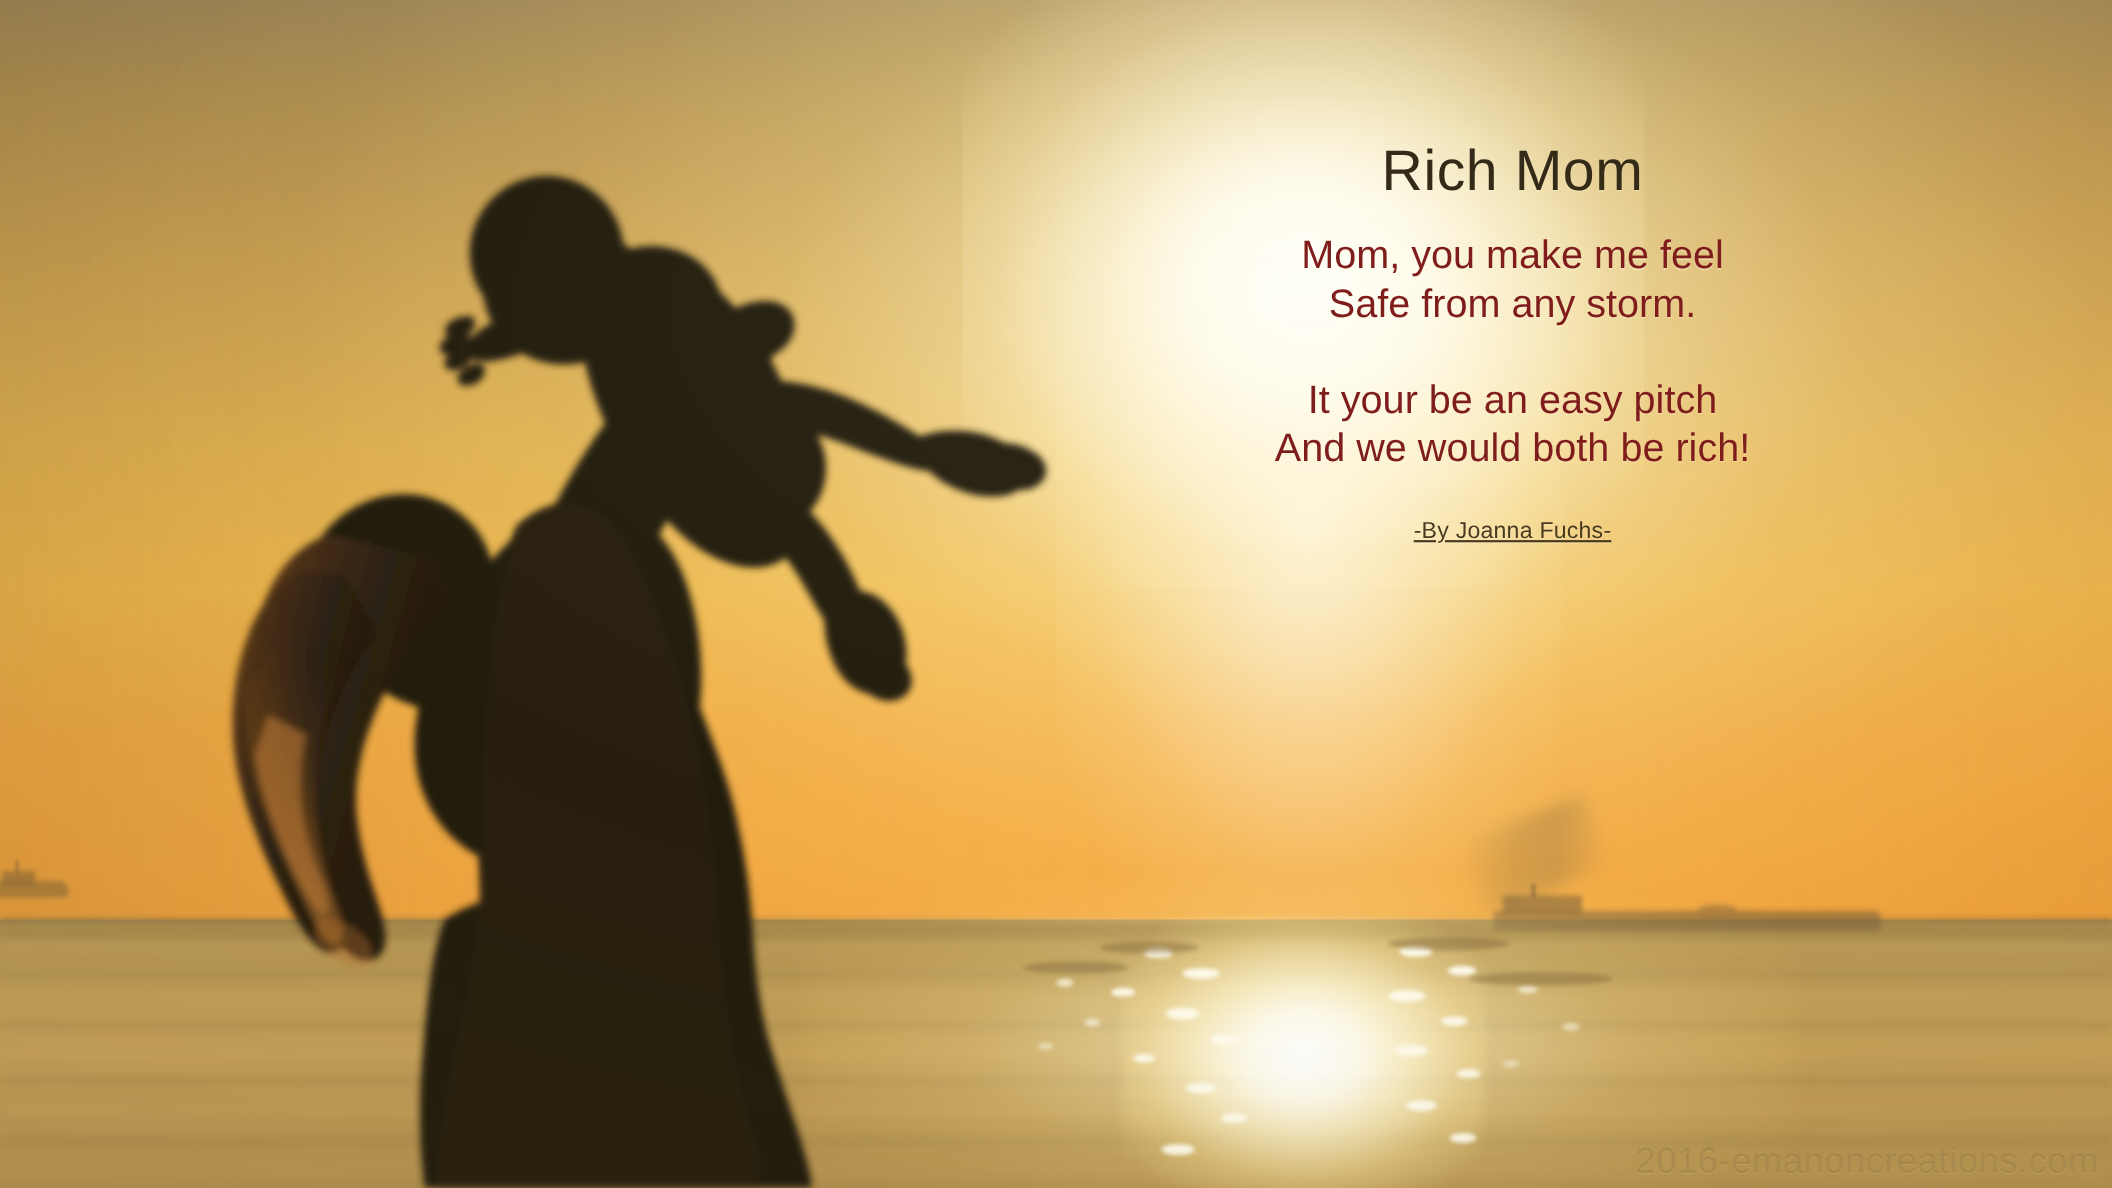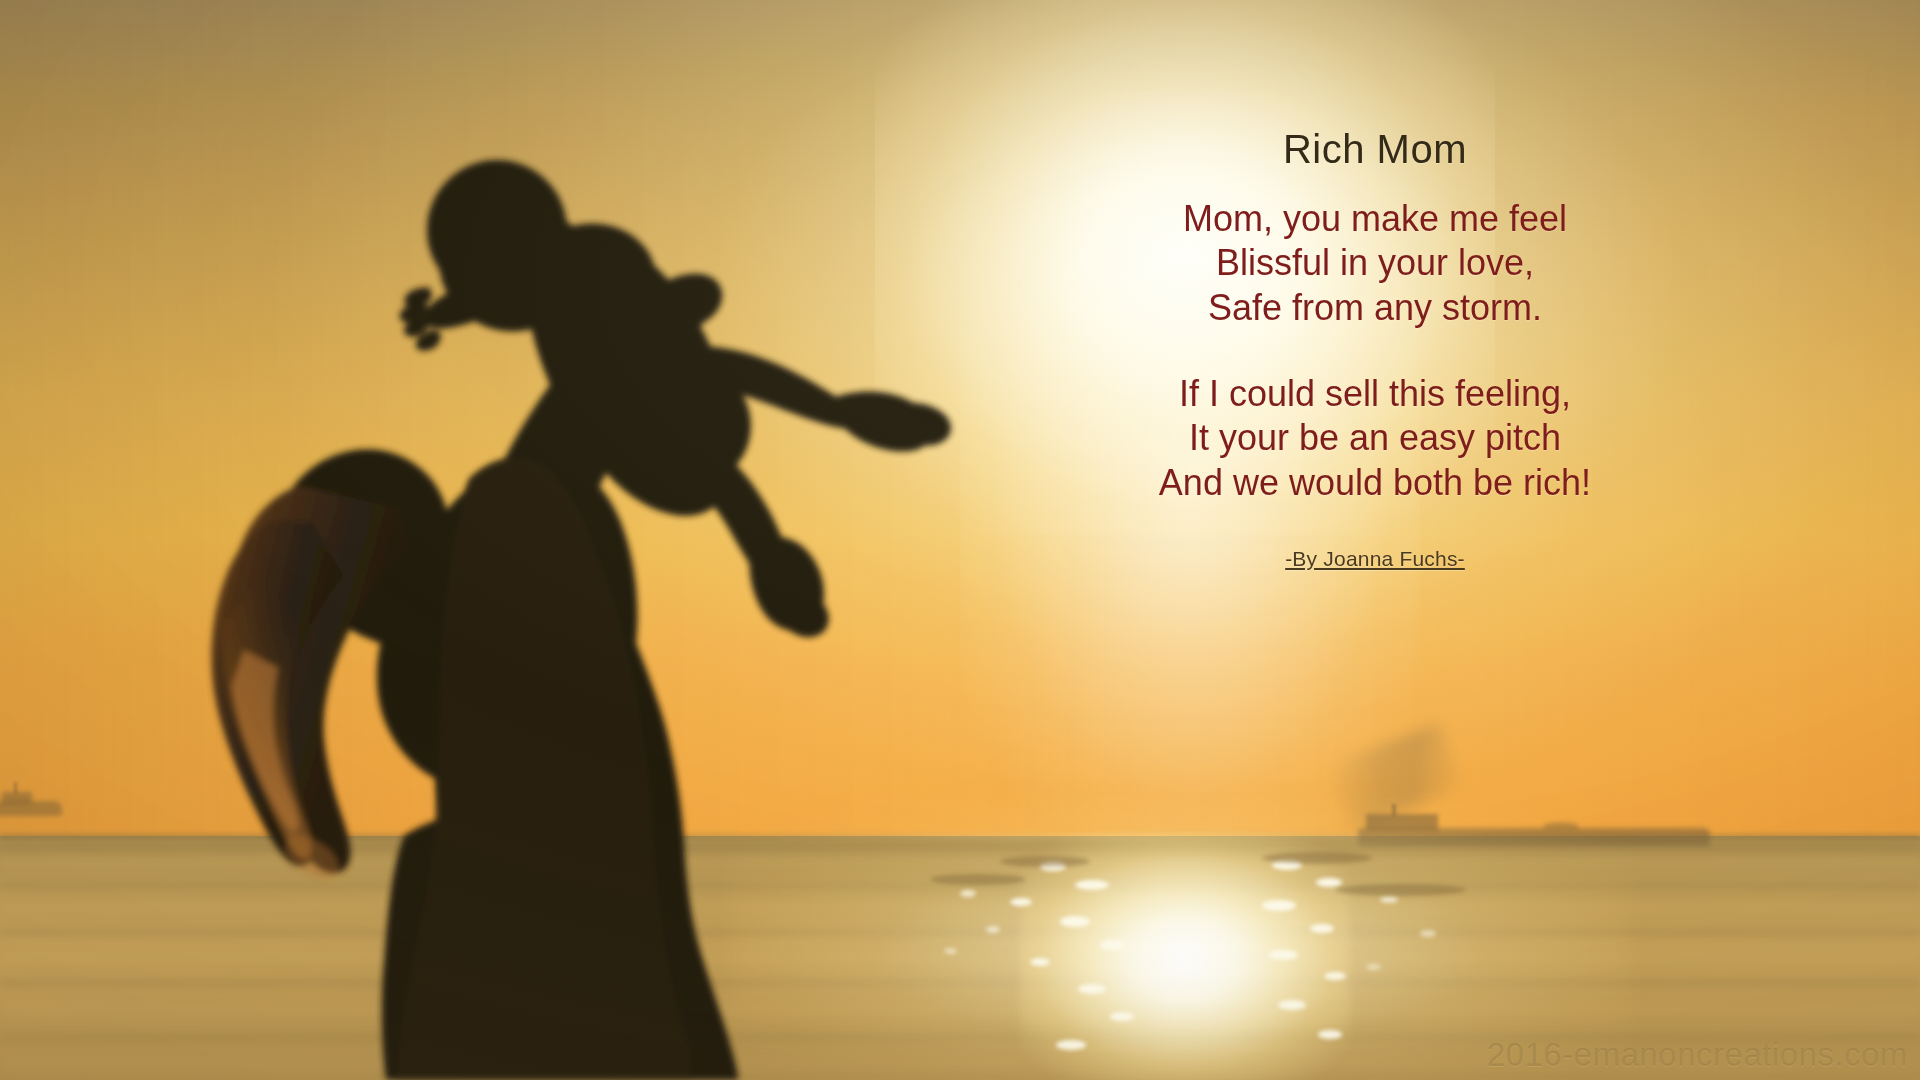"Rich Mom" .poem-title { font-size: 40px -> 52px }
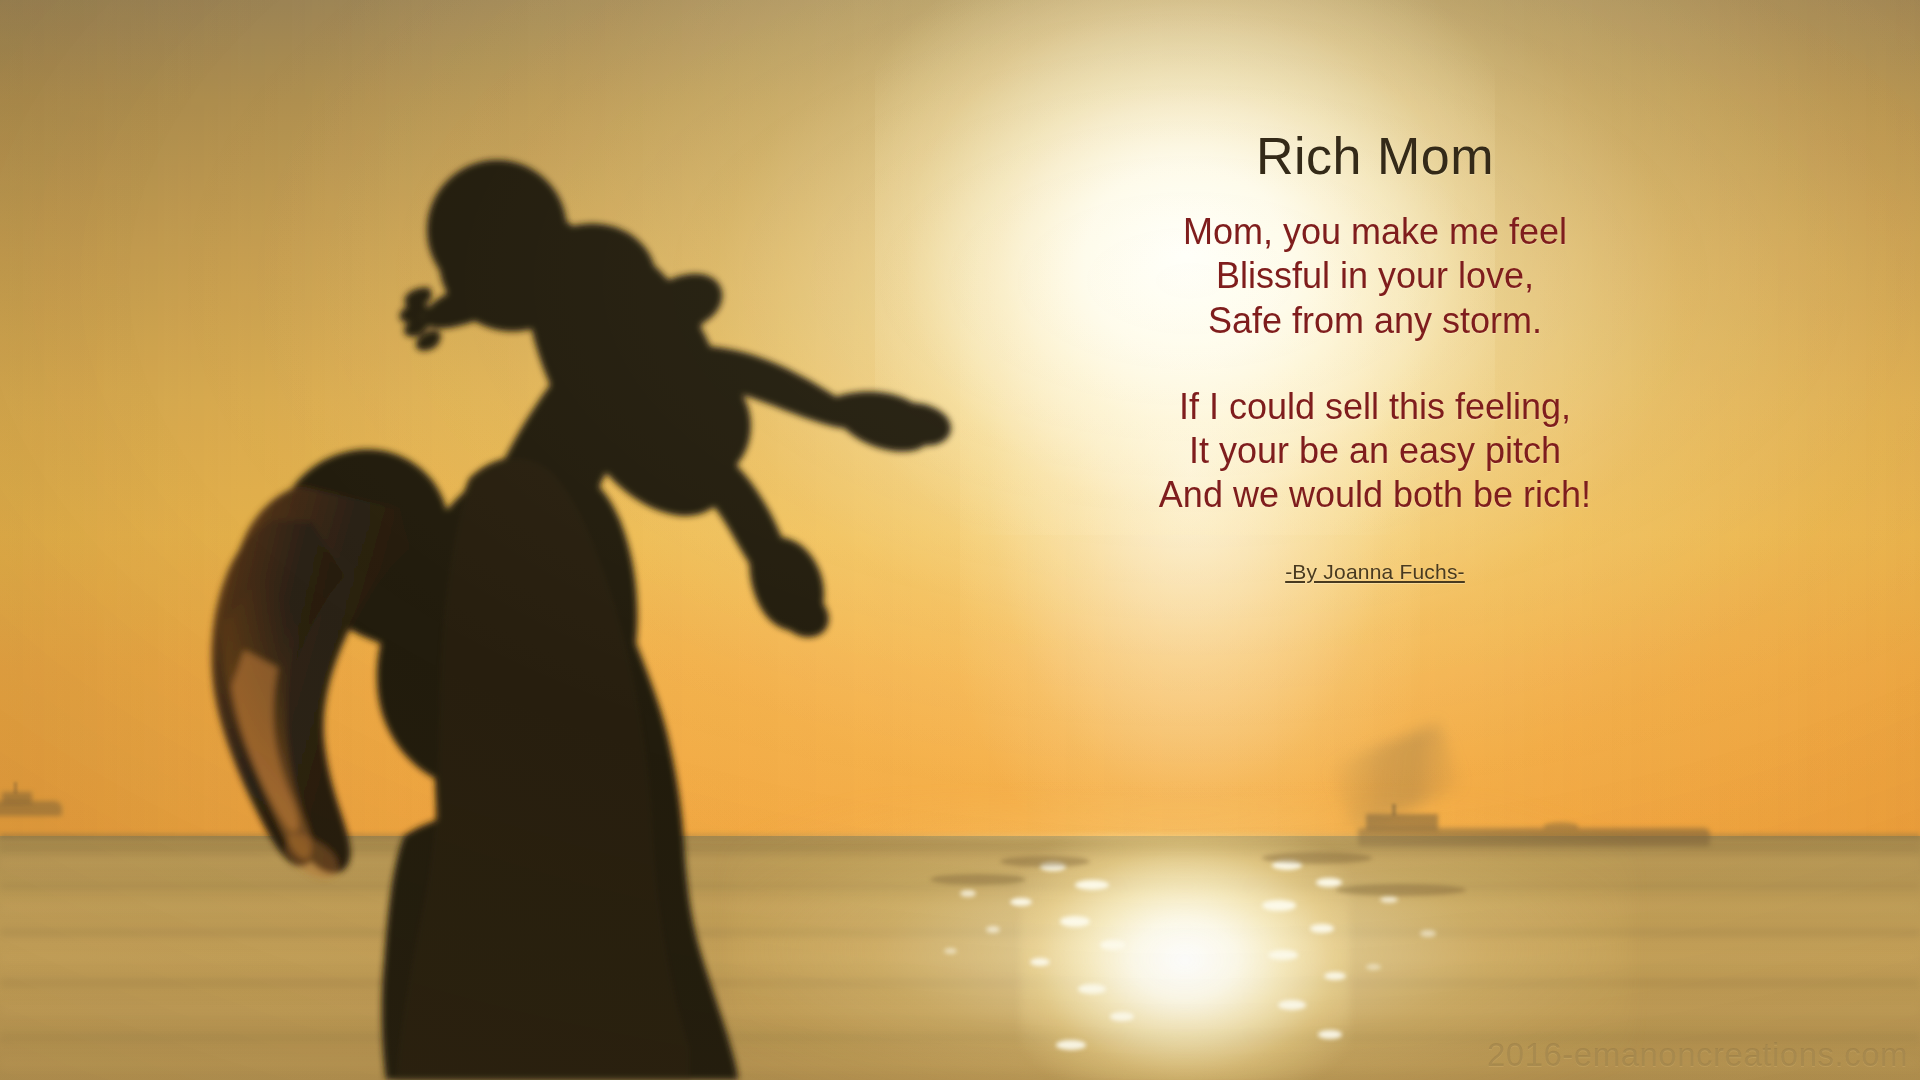"Blissful in your love," span.ln { html: <span>Blissful in your love,</span> -> none }
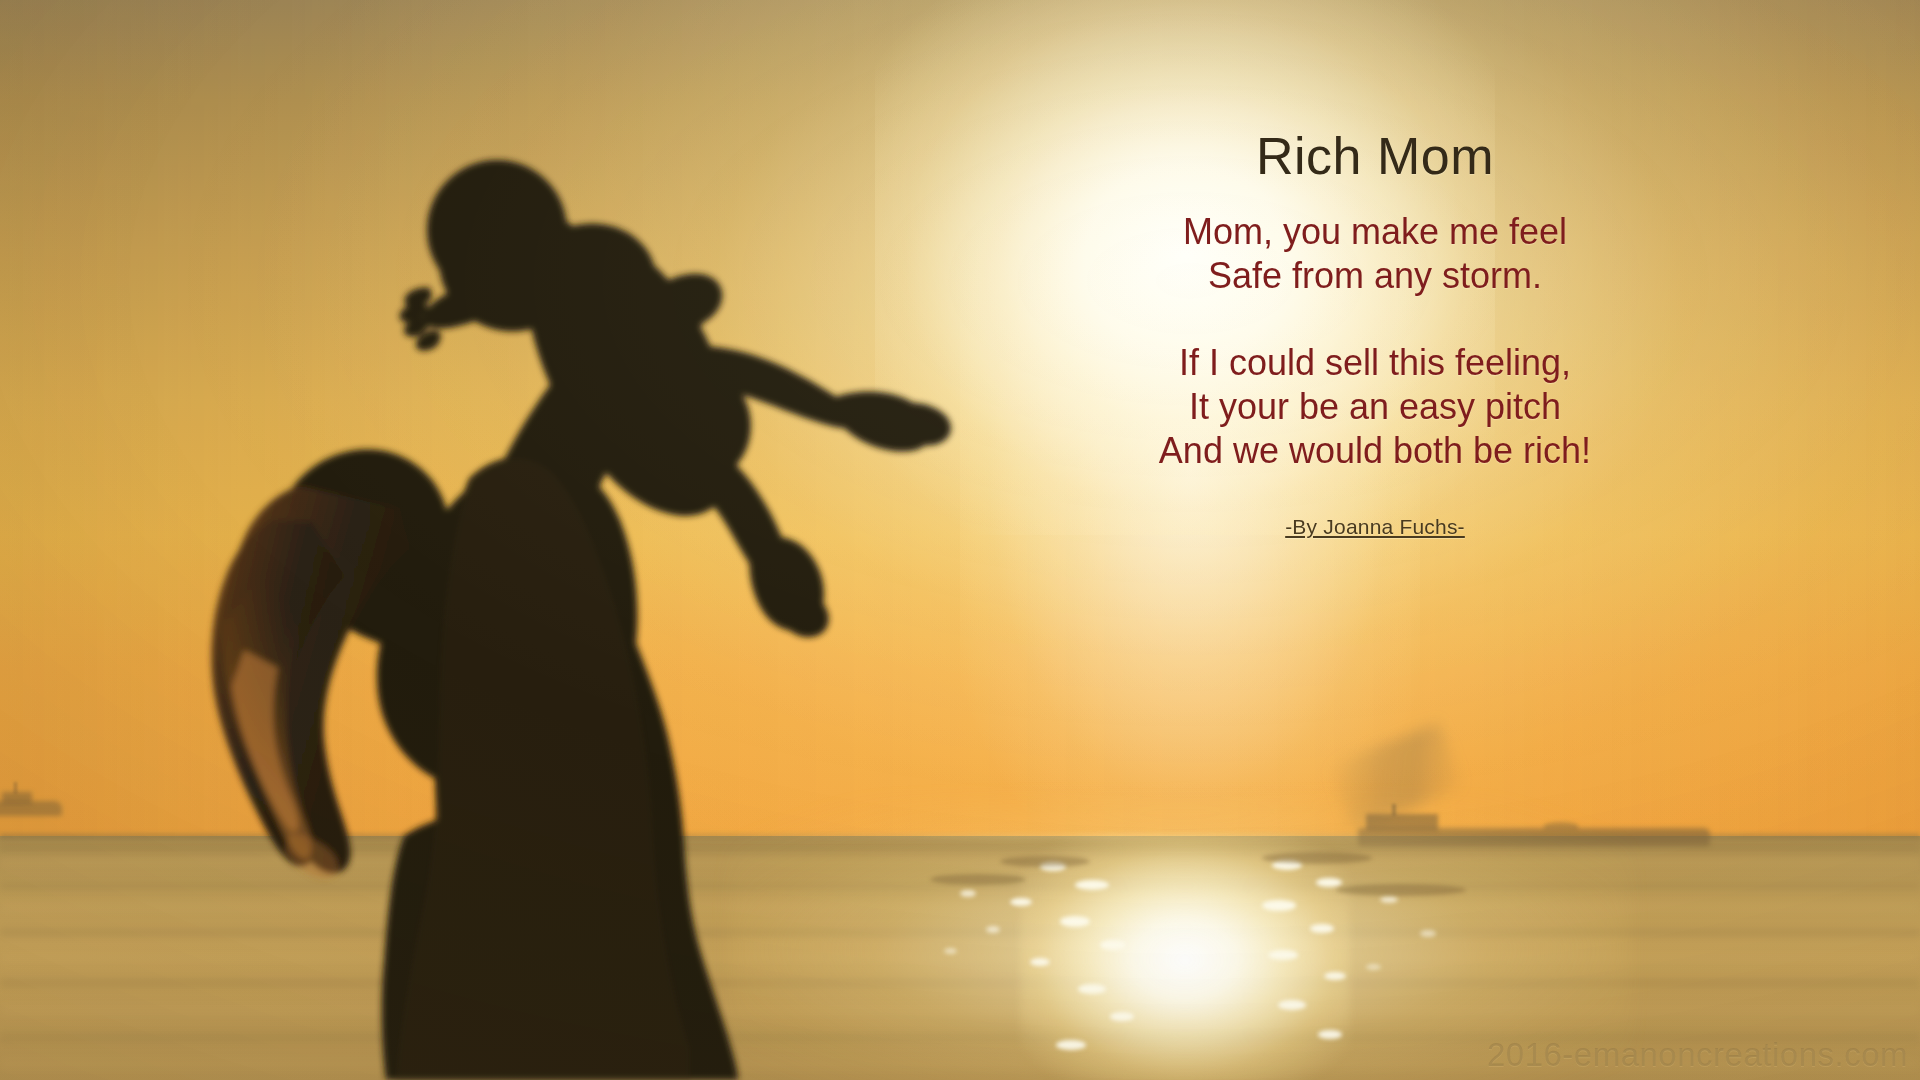"If I could sell this" span.ln { html: <span>If I could sell this feeling,</span> -> none }
